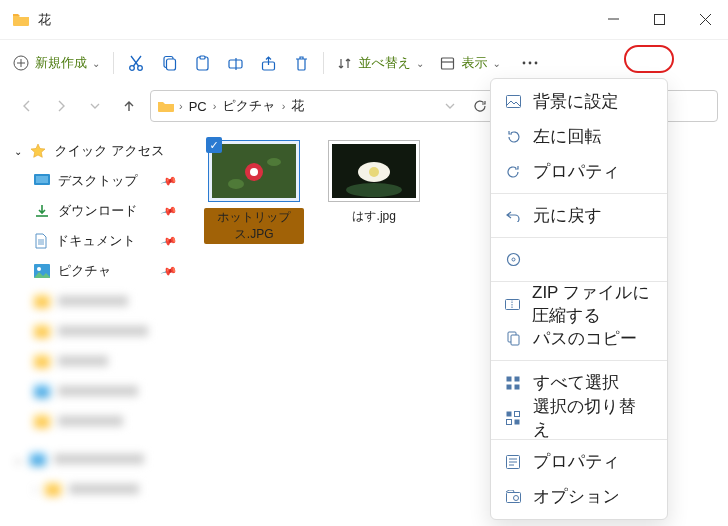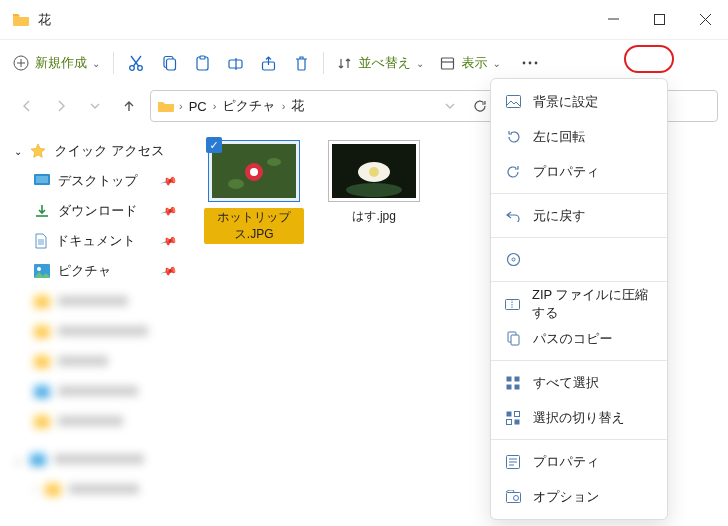"背景に設定" .dd-item { font-size: 13px -> 17px }
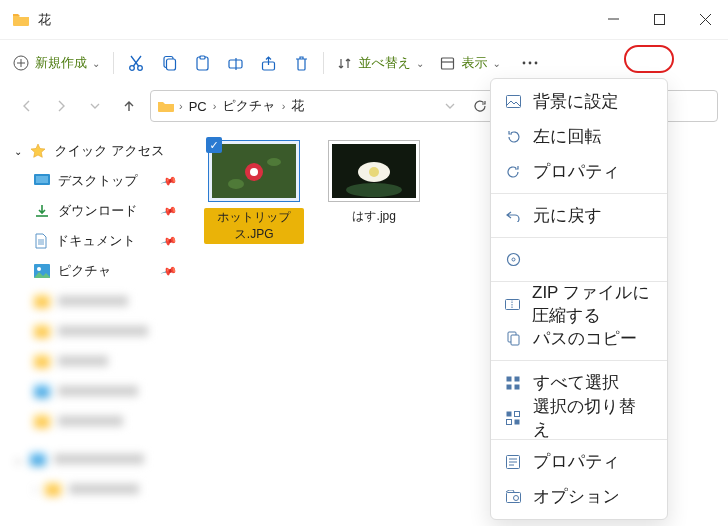"ホットリップス.JPG" .thumb .cap.sel { background: #eab308 -> #a16207 }
